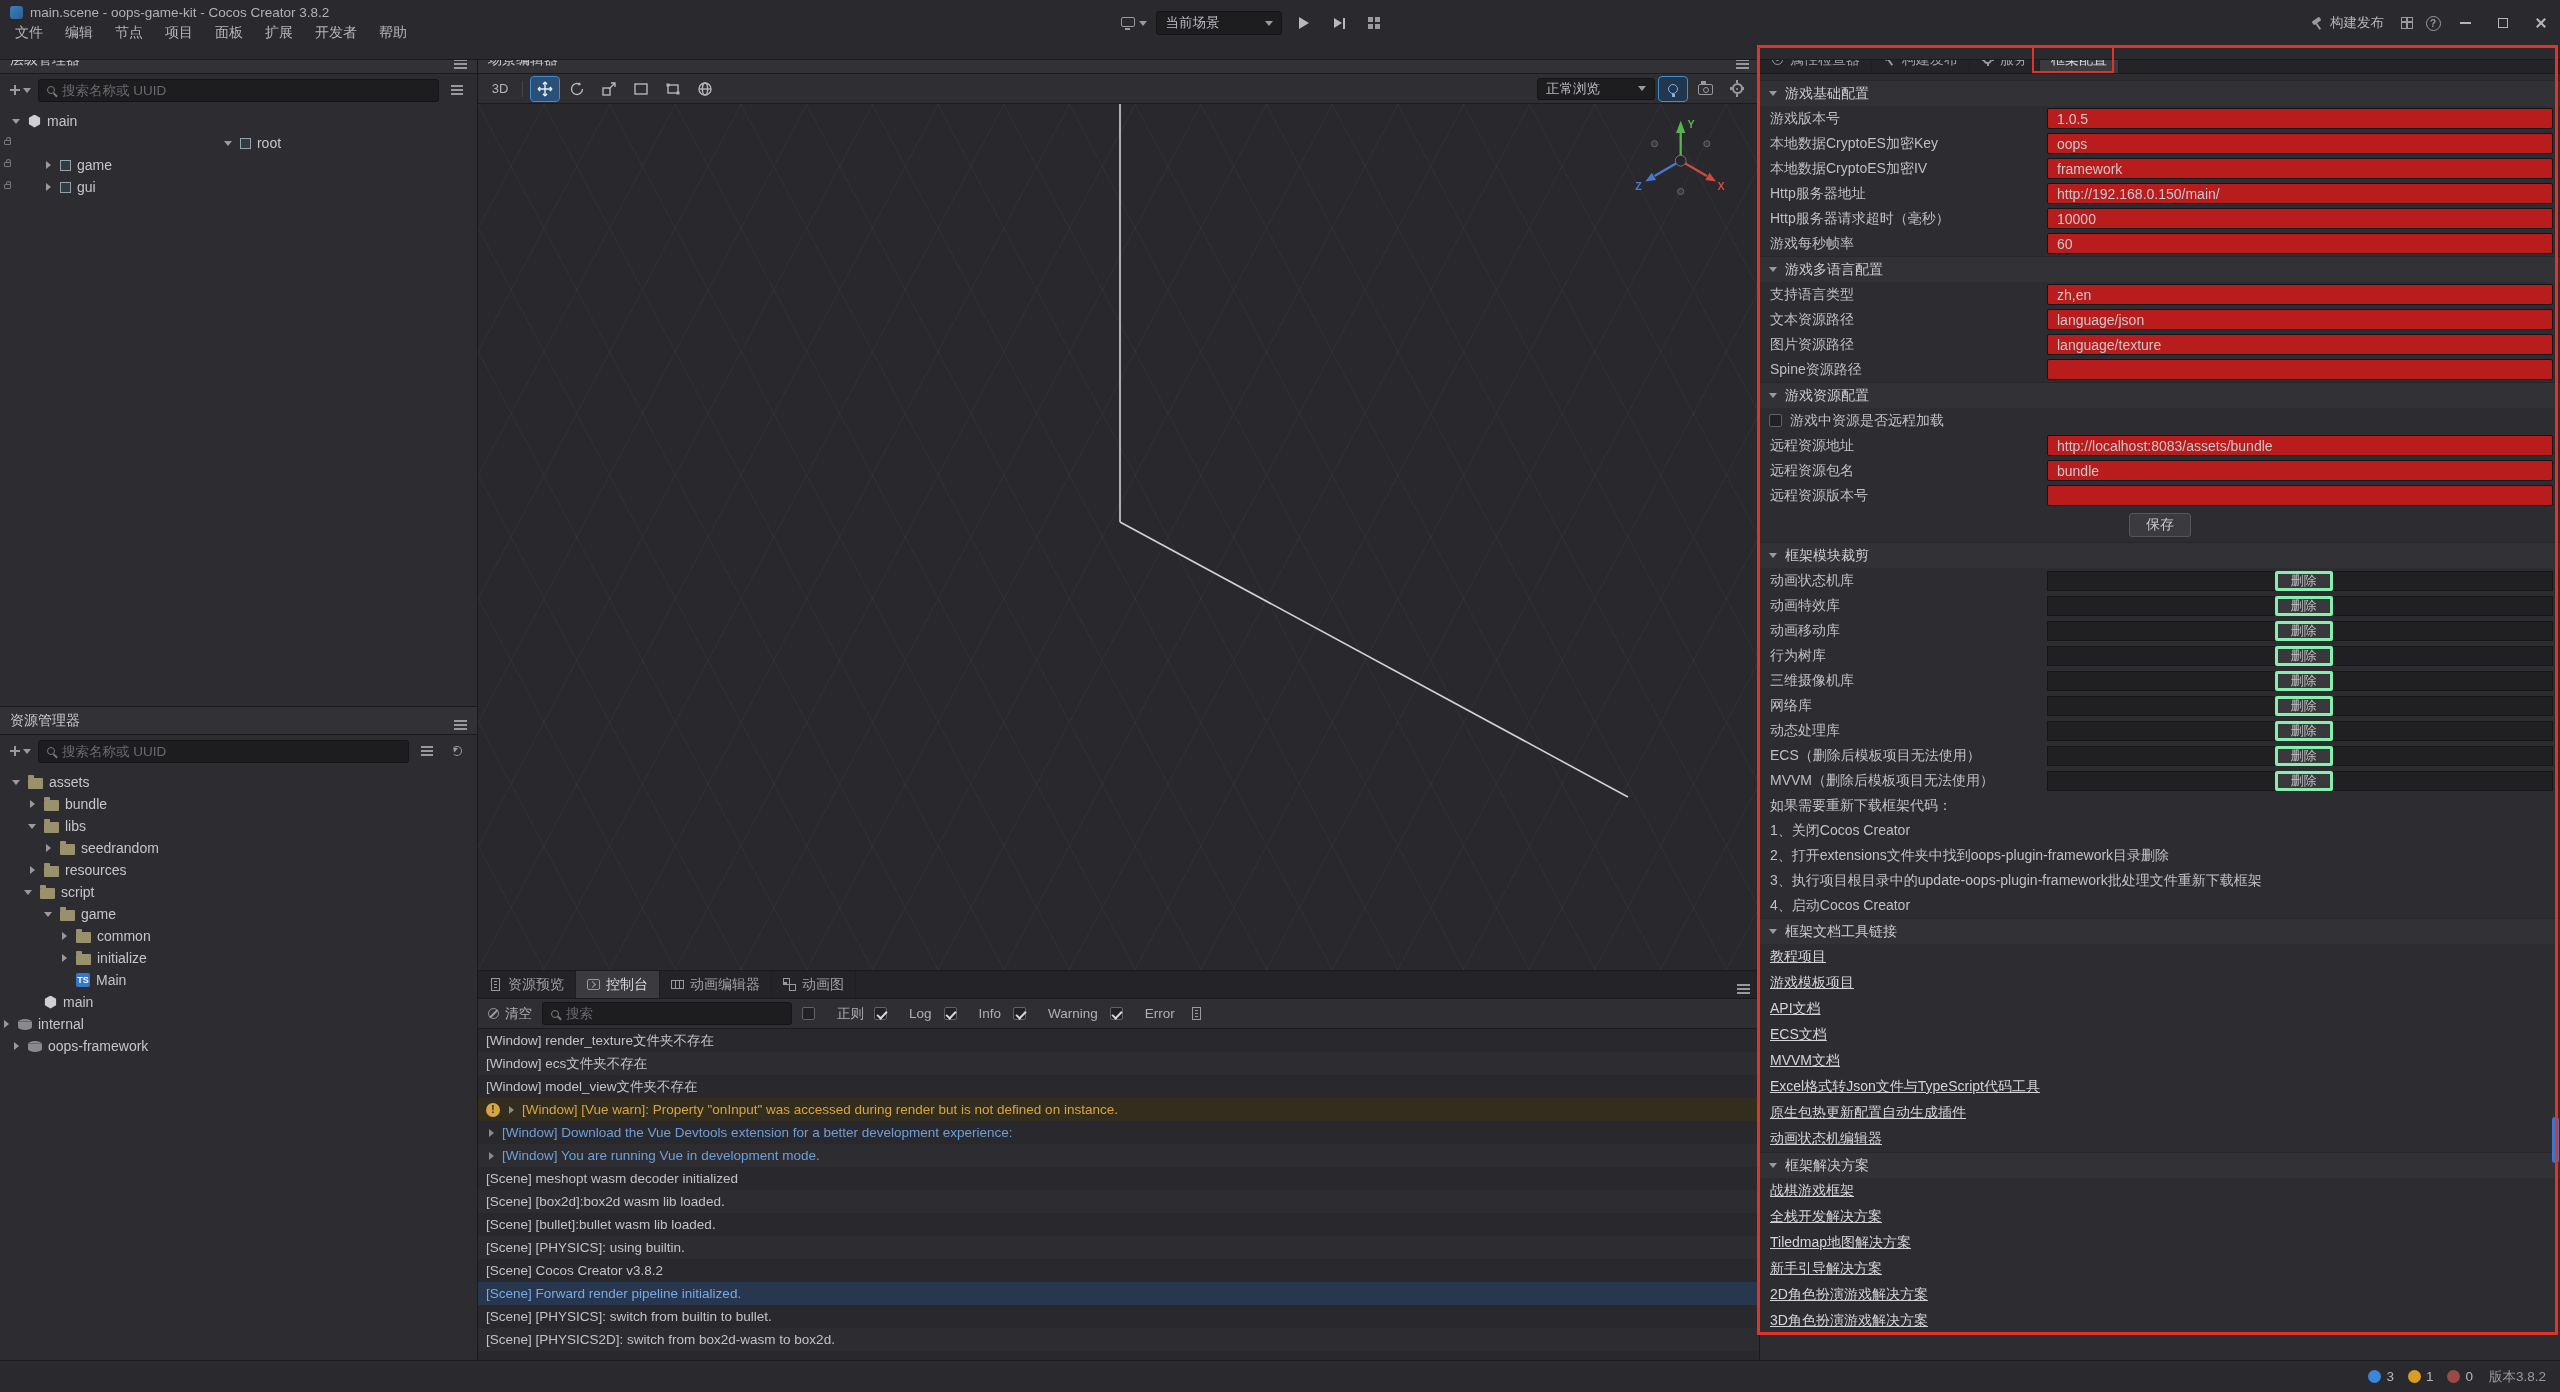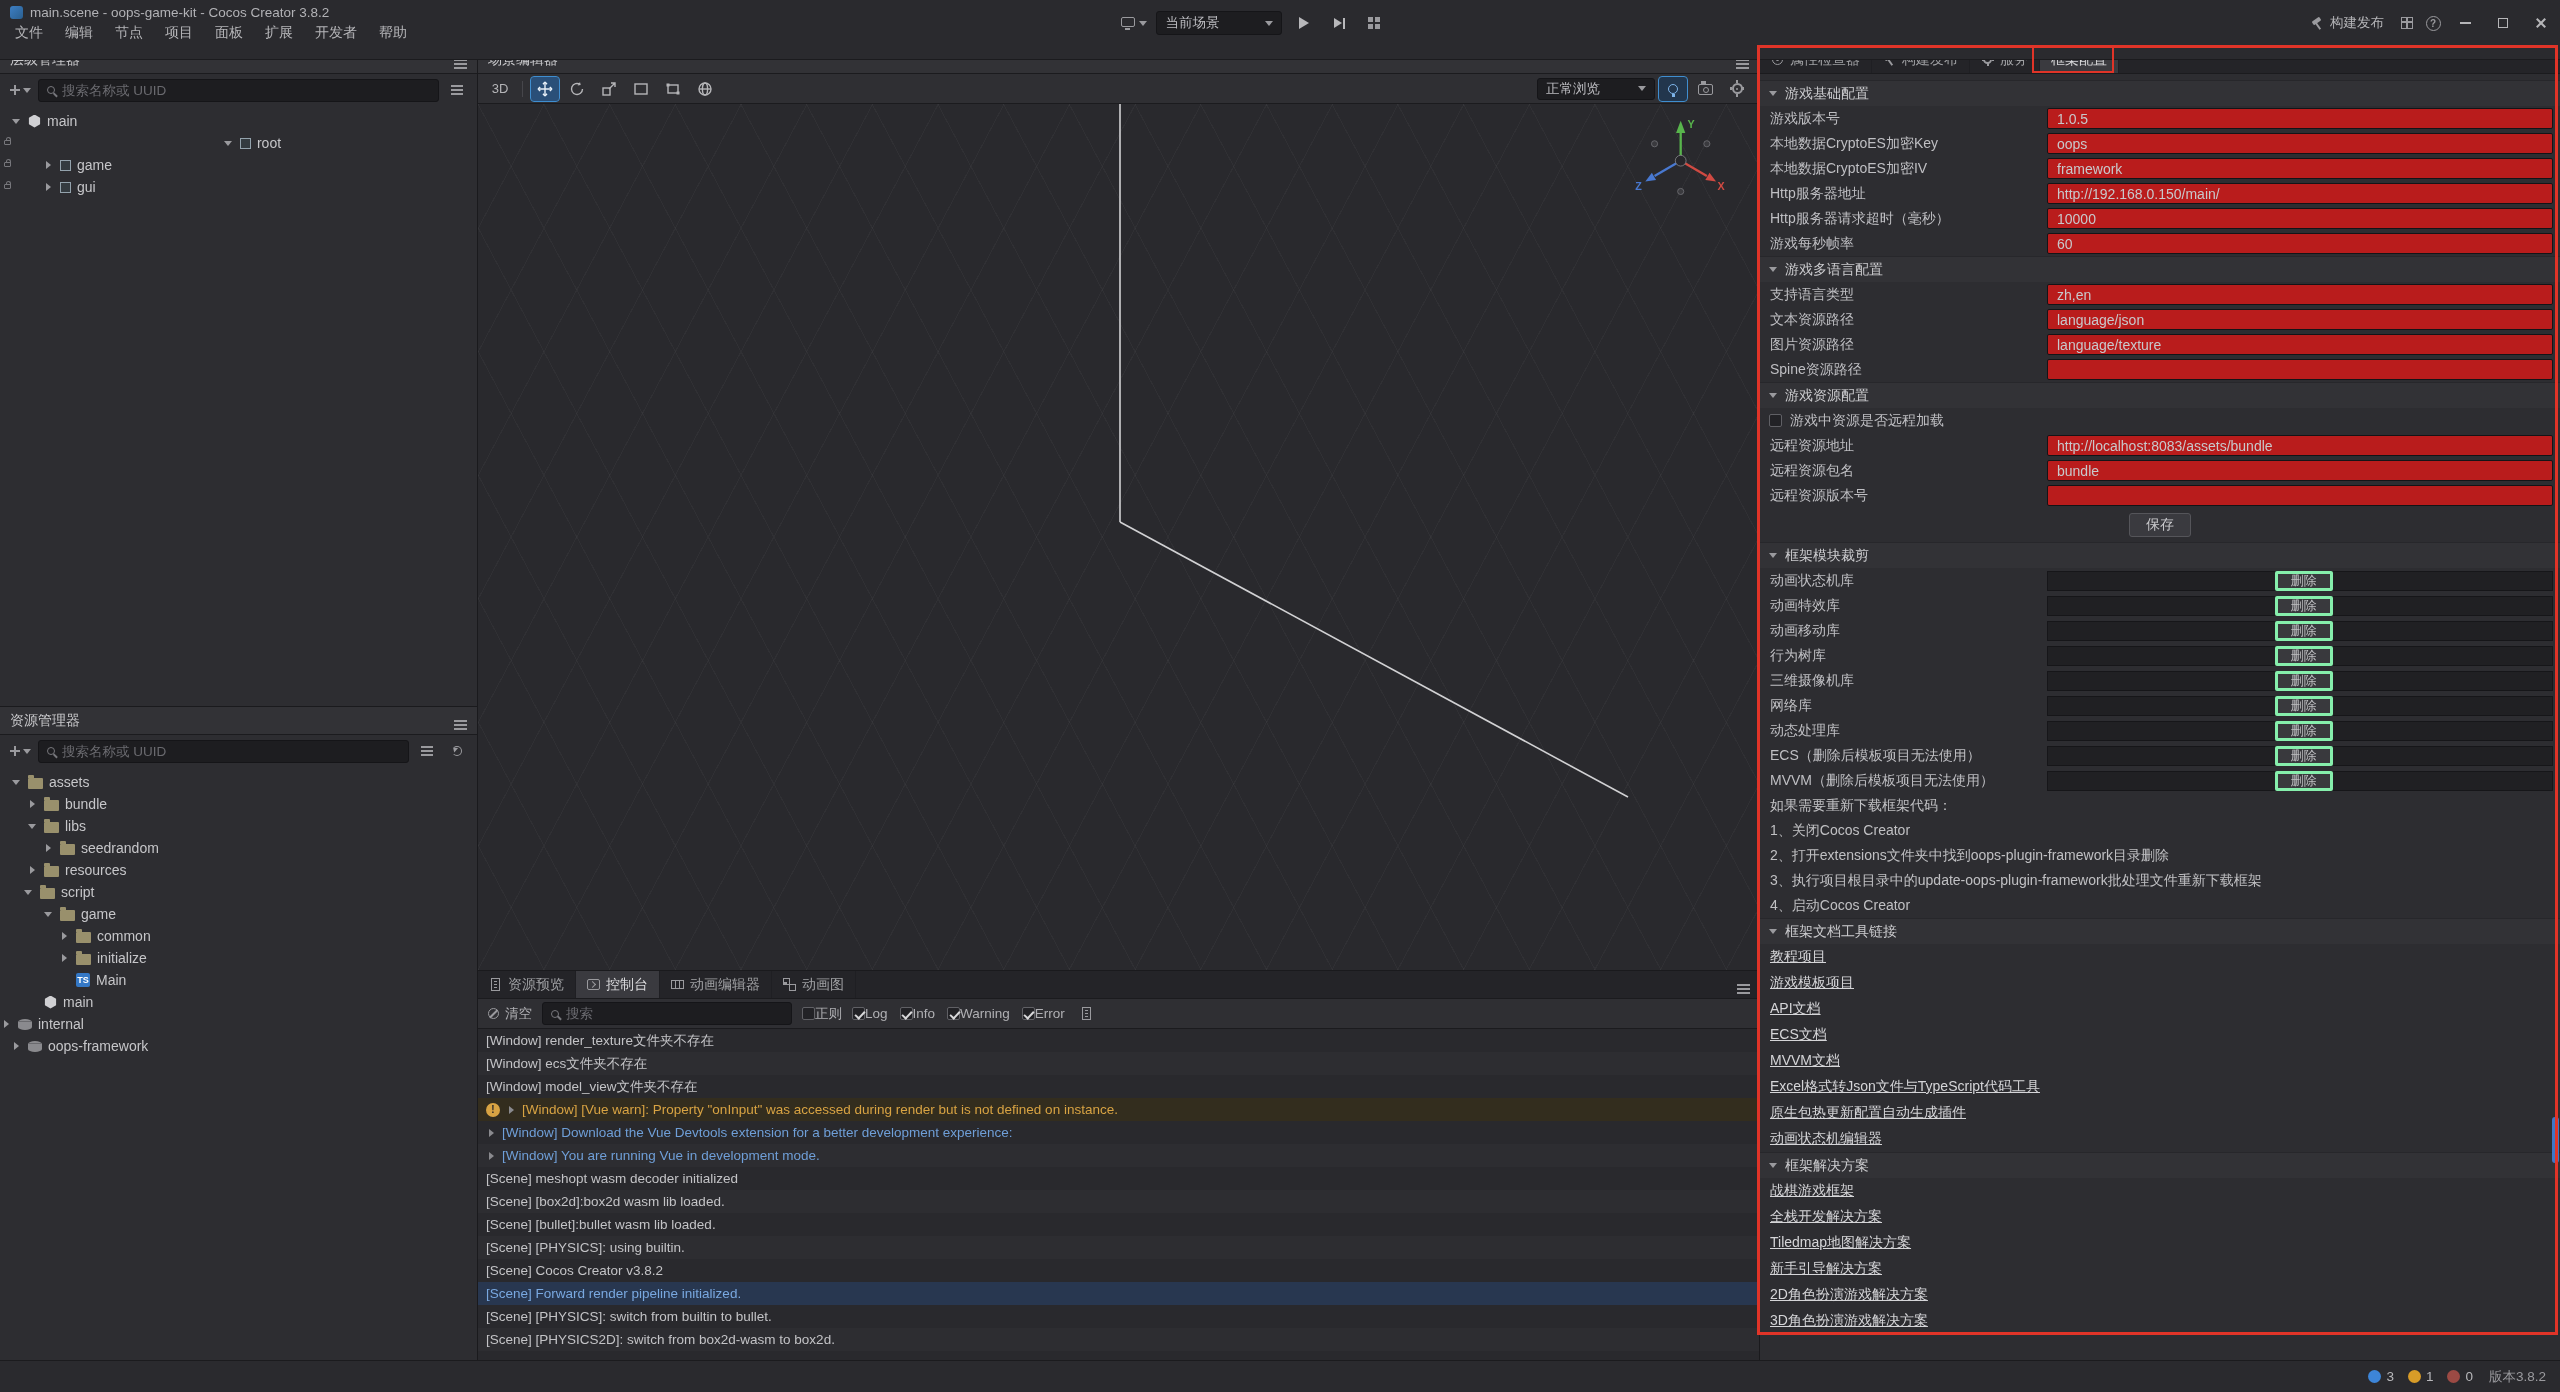"正则" .filter { gap: 0 -> 22px }
